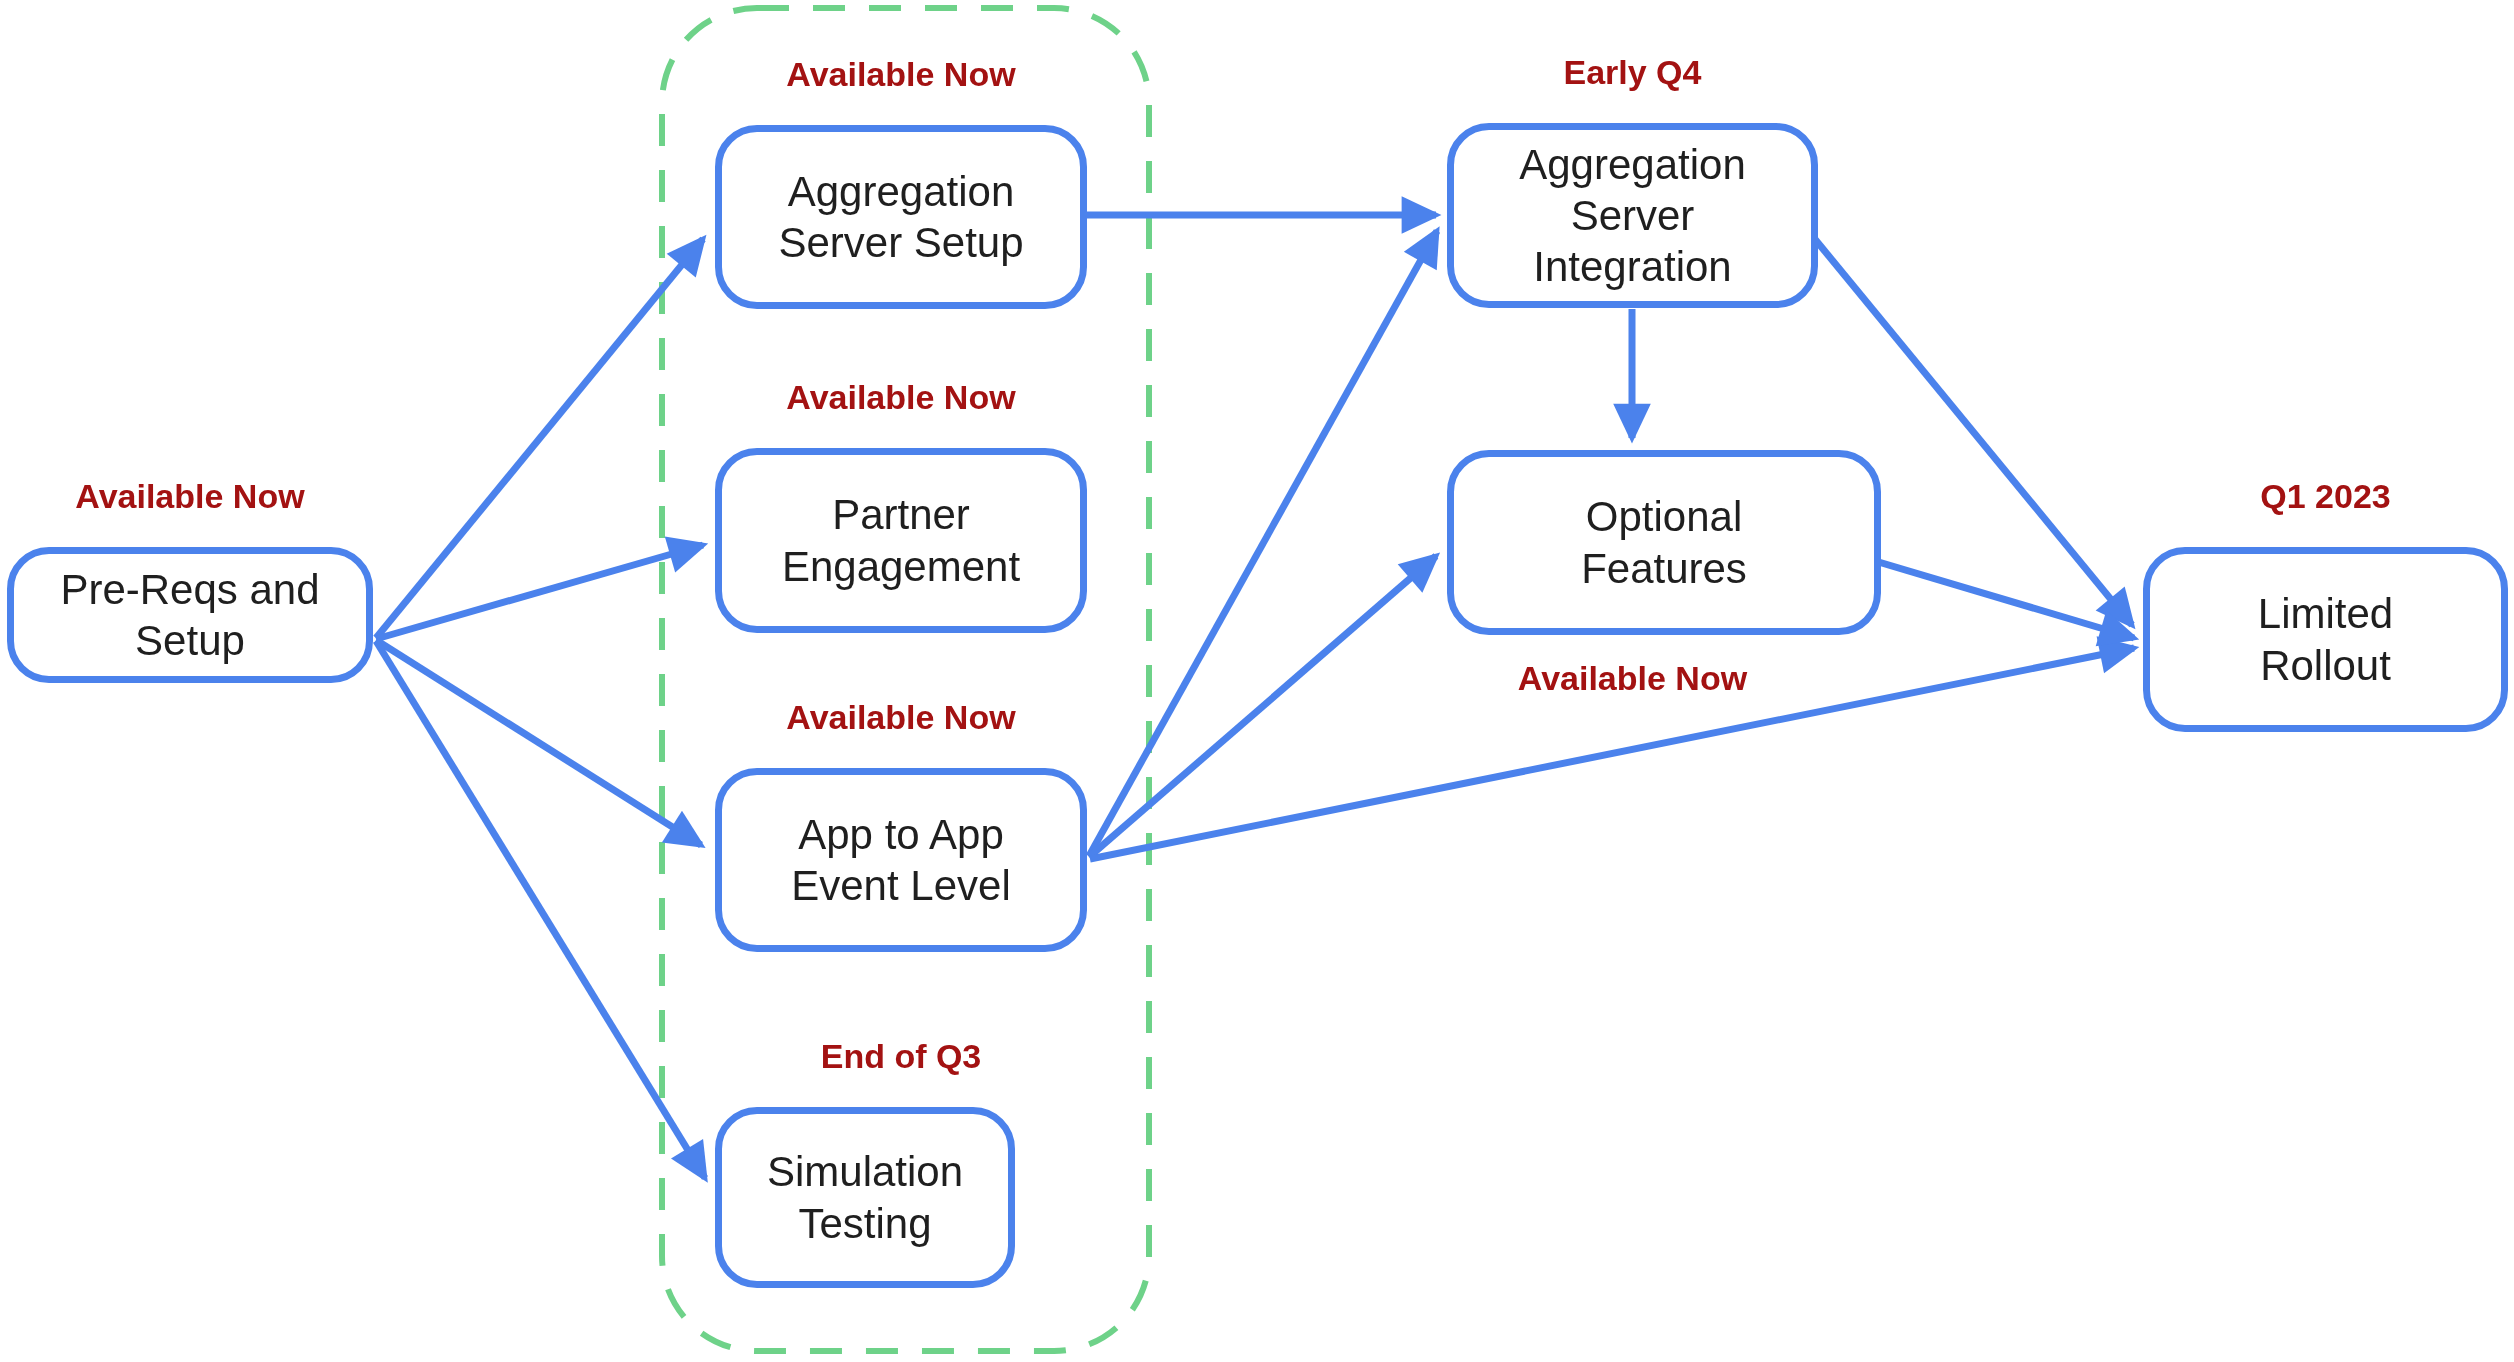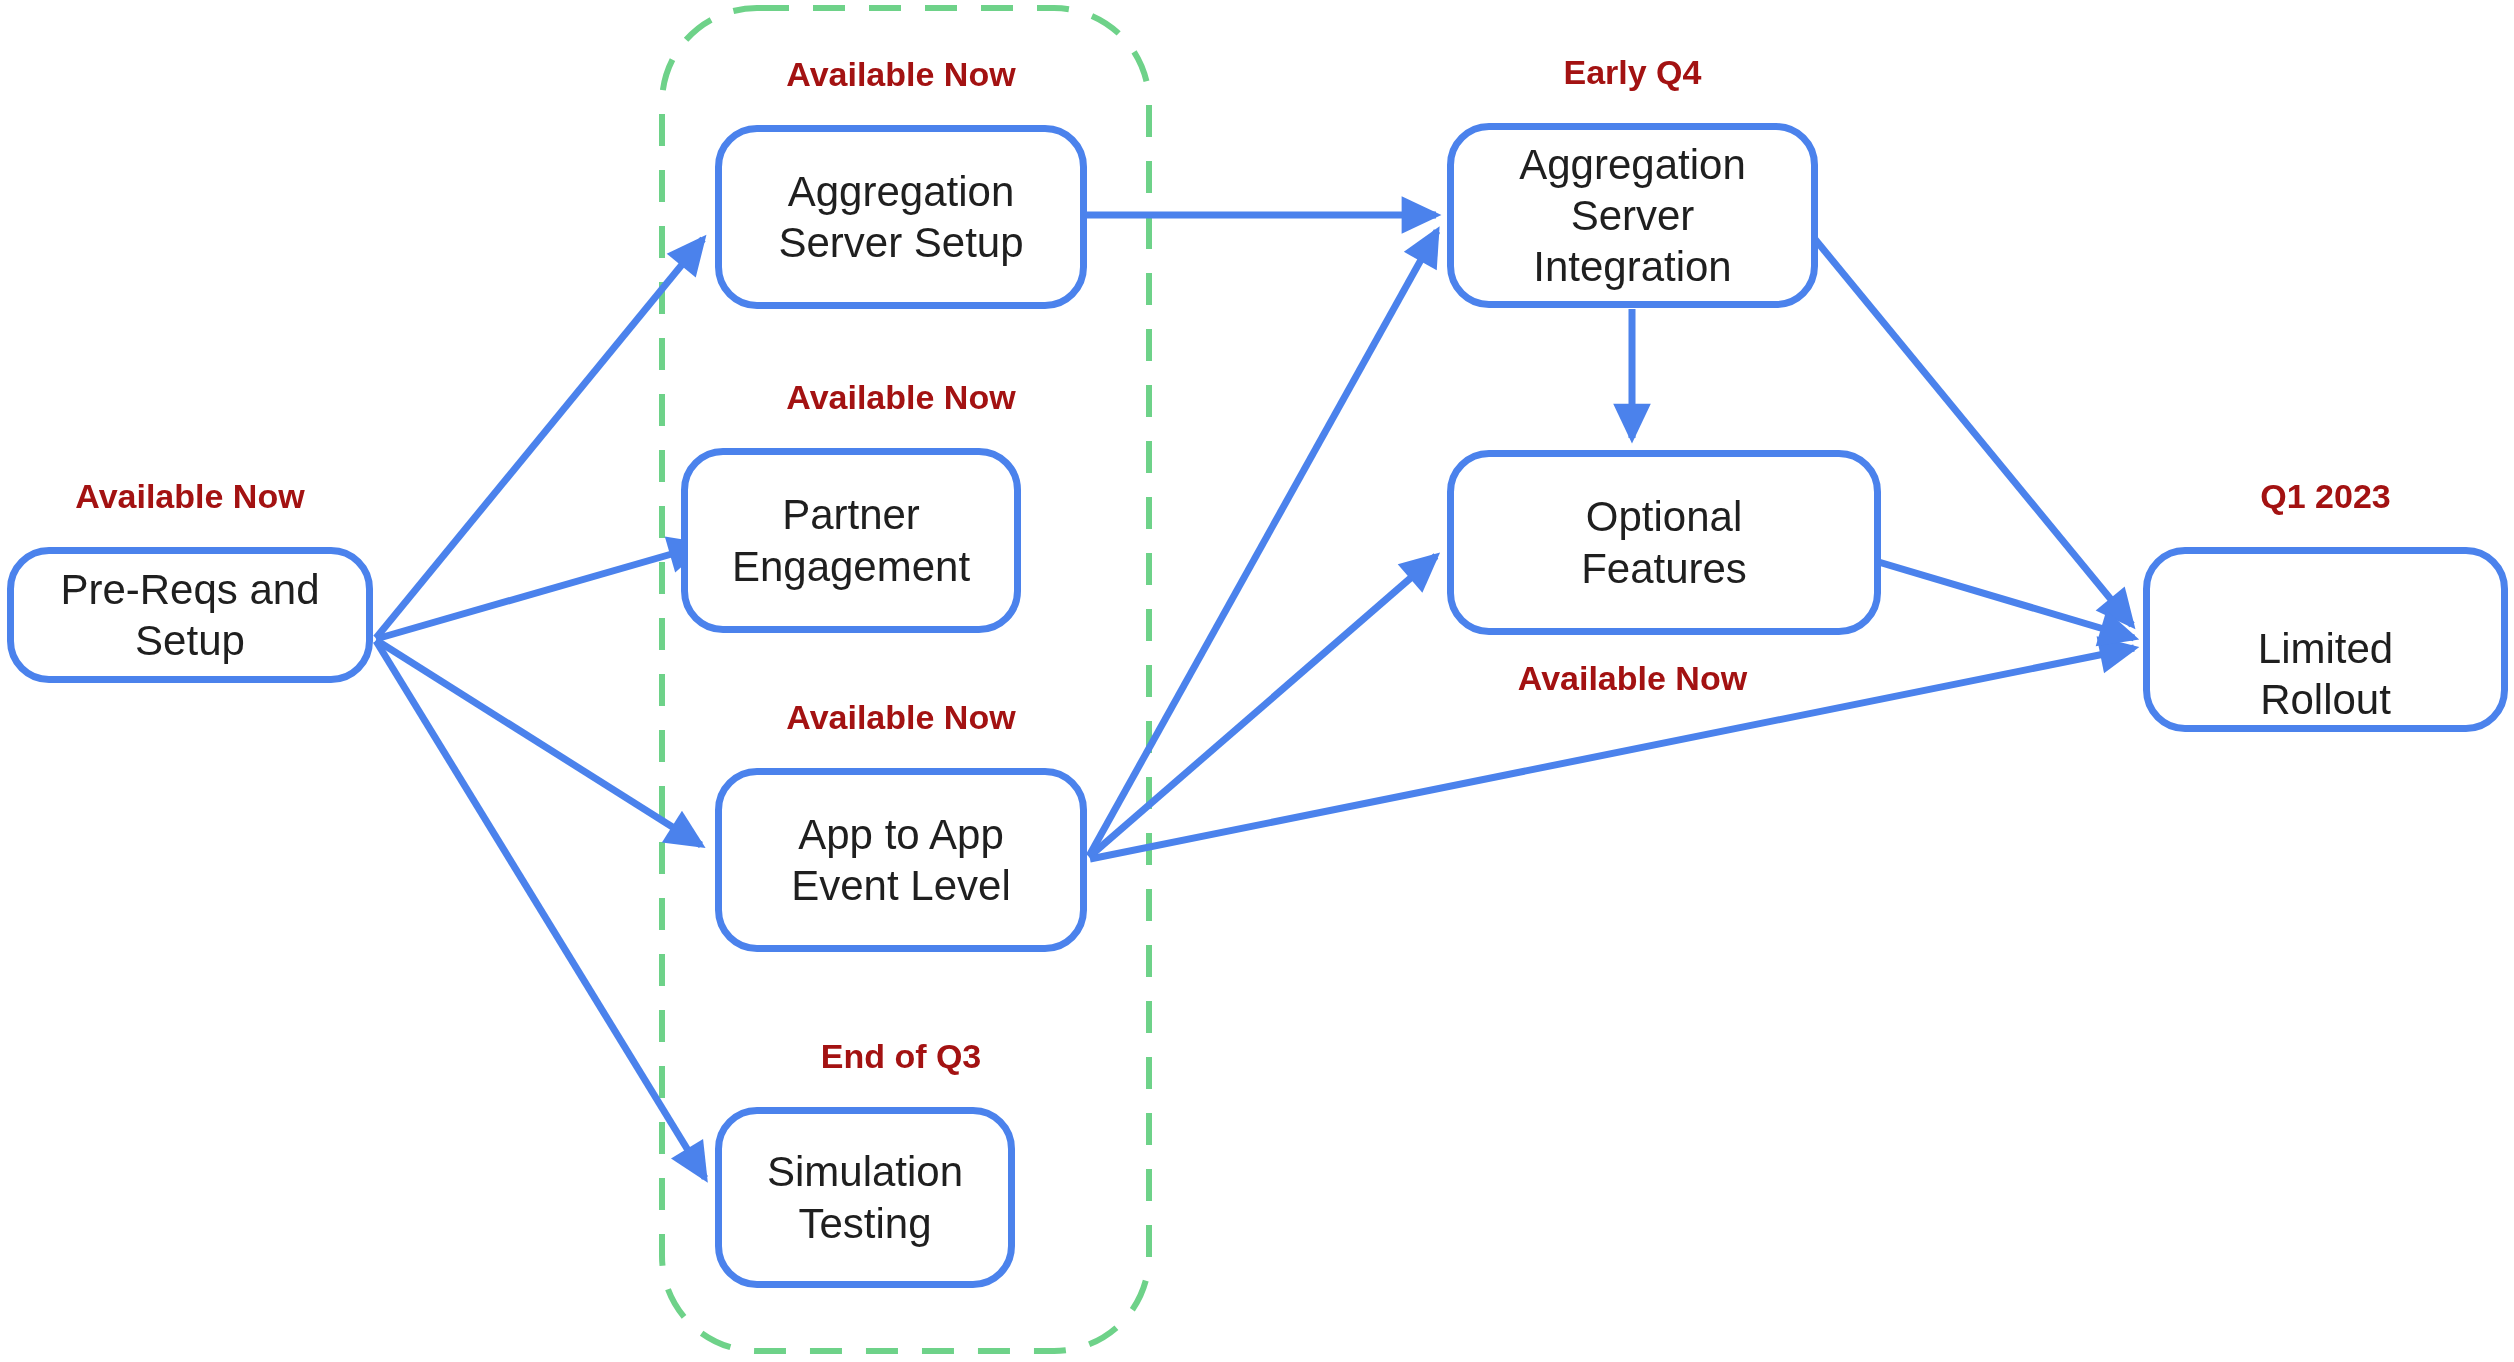"Partner" div.node { left: 681px -> 715px; width: 340px -> 372px }
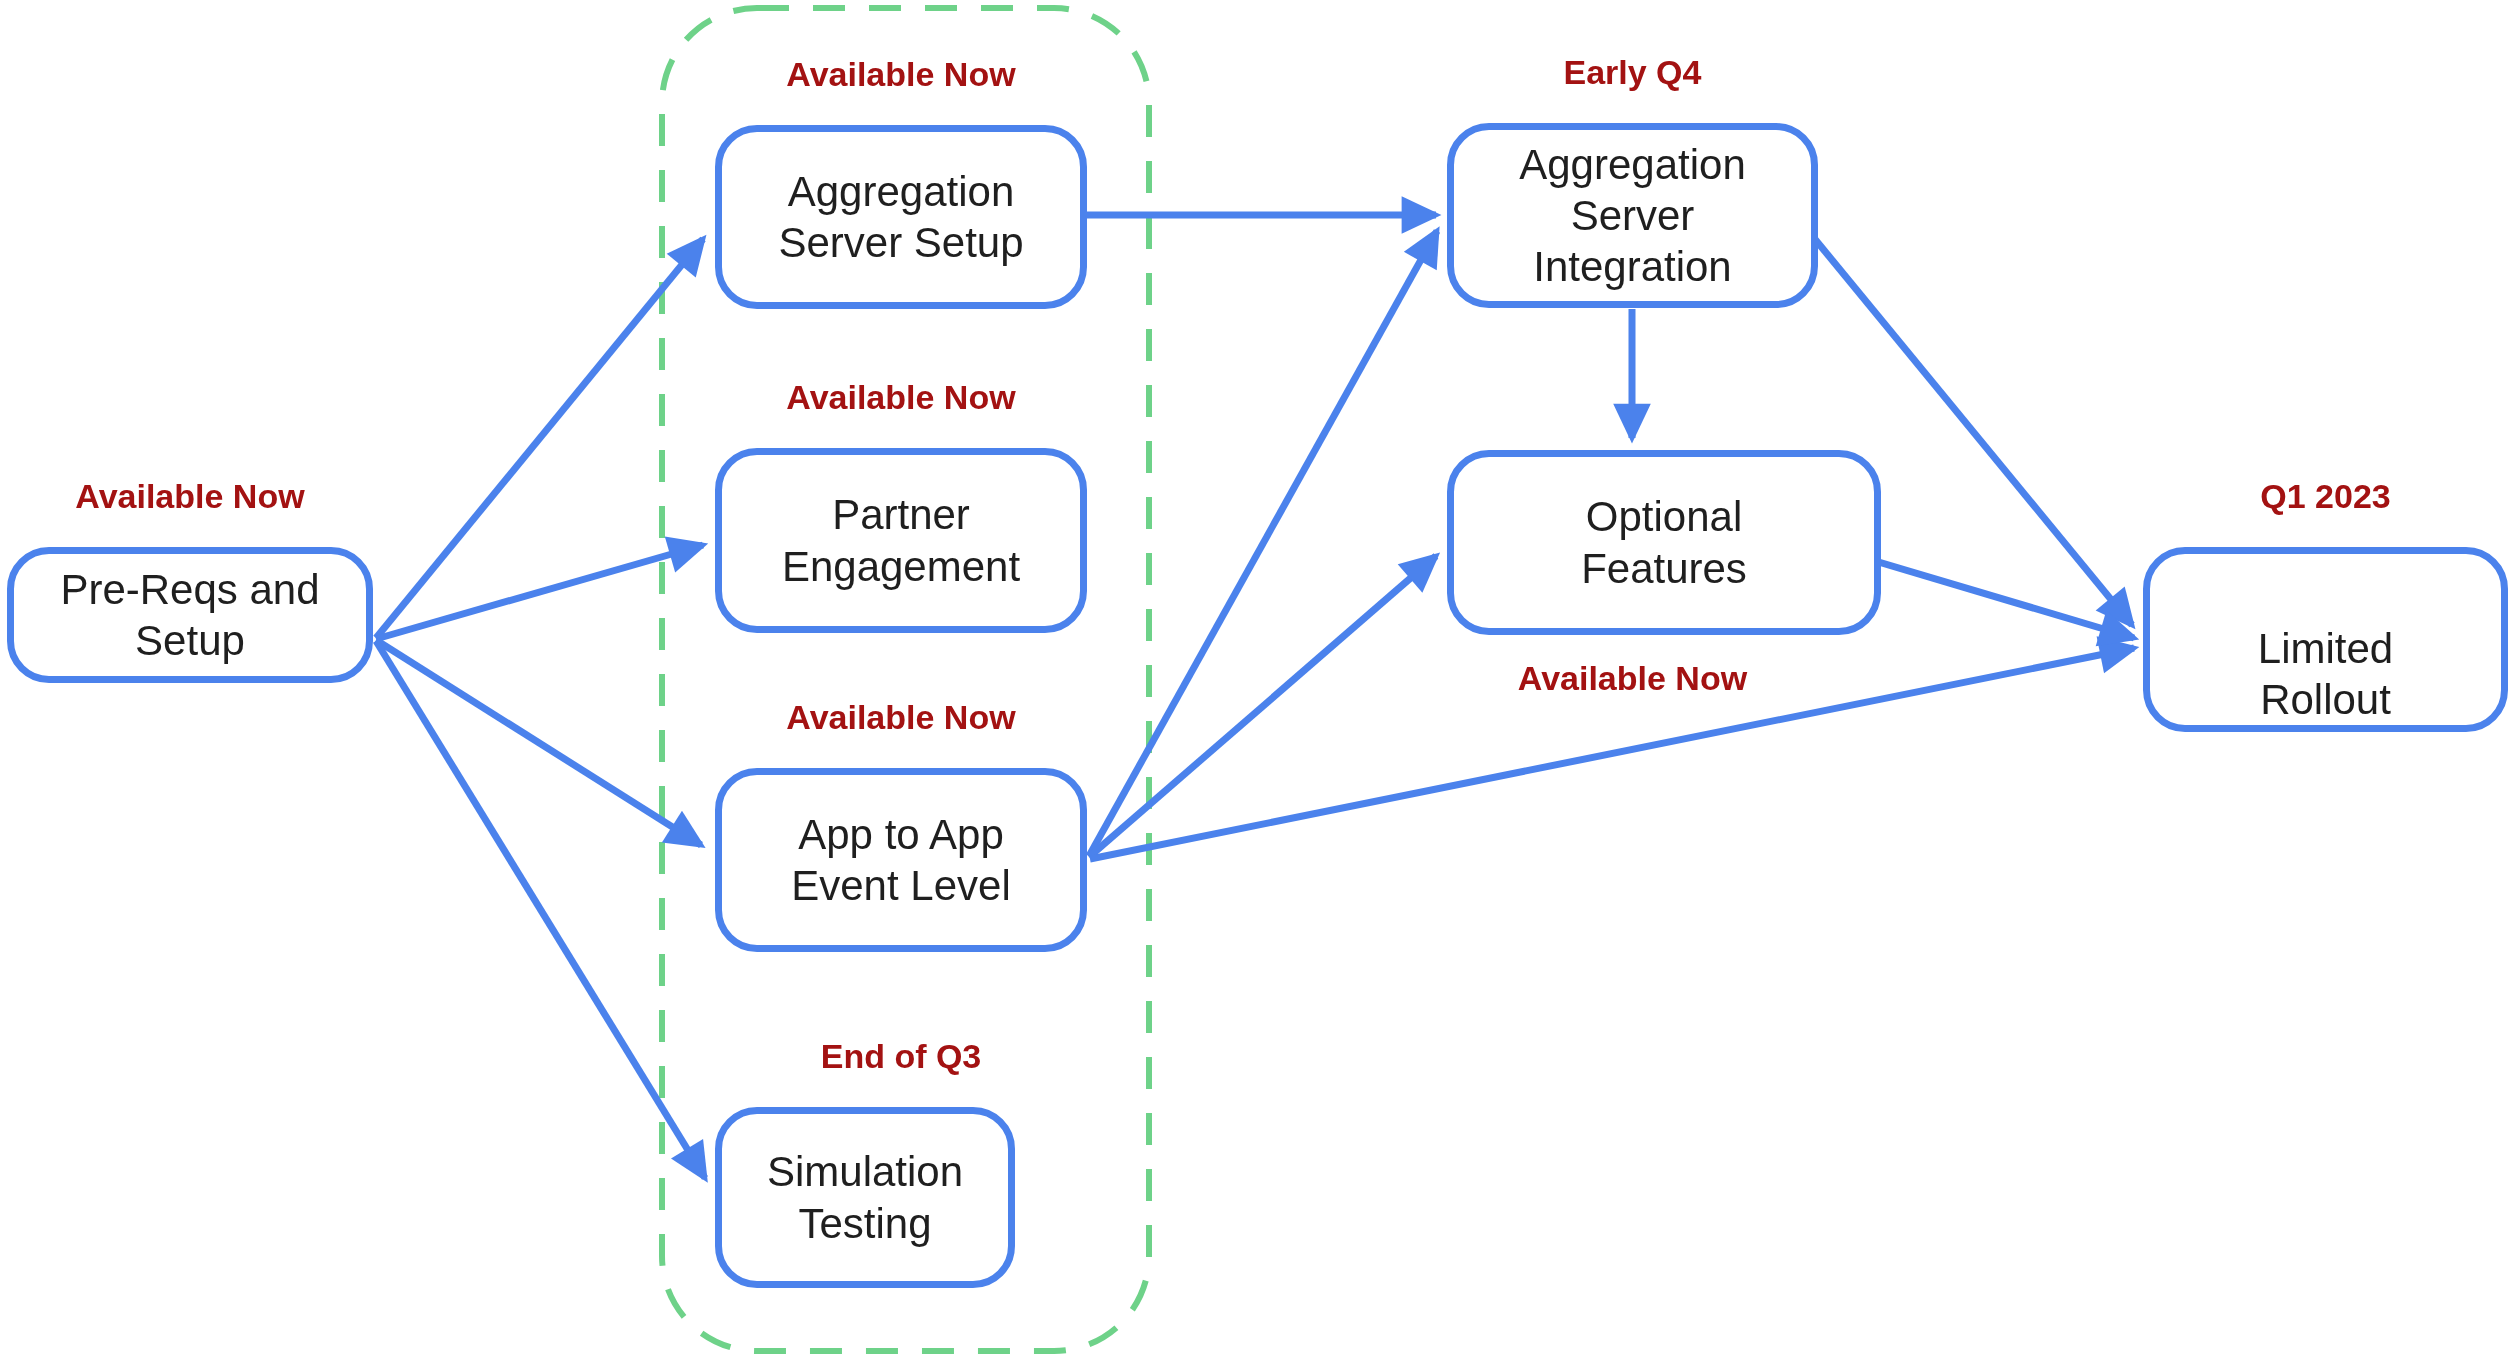"Limited" div.node { align-items: flex-end -> none }
